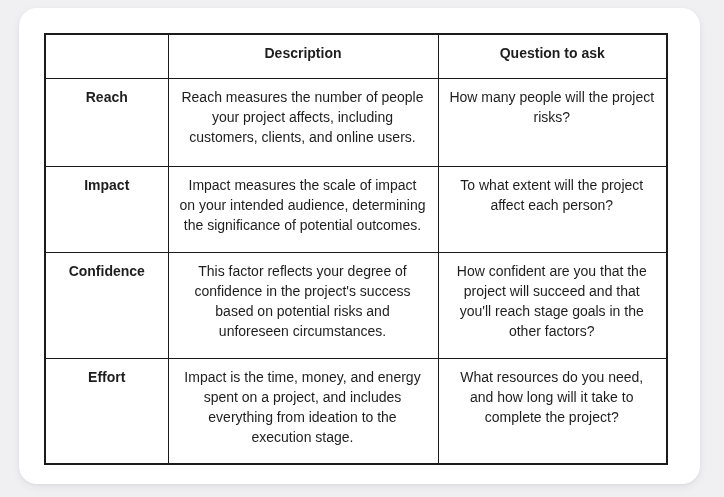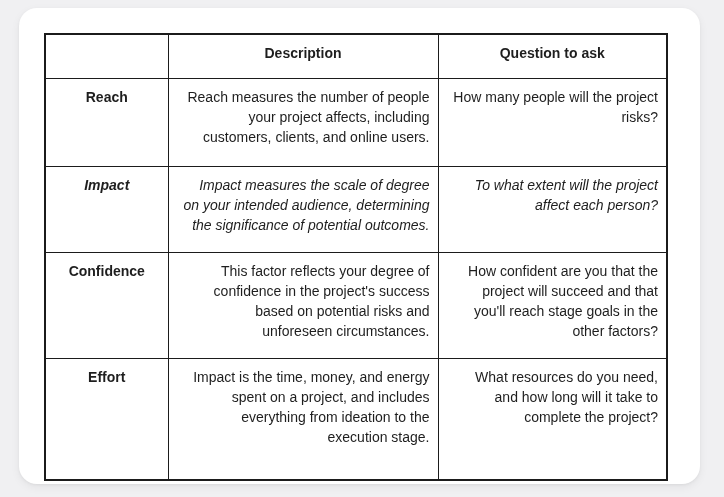"Reach measures the number of" .rice-table td { text-align: right -> center }
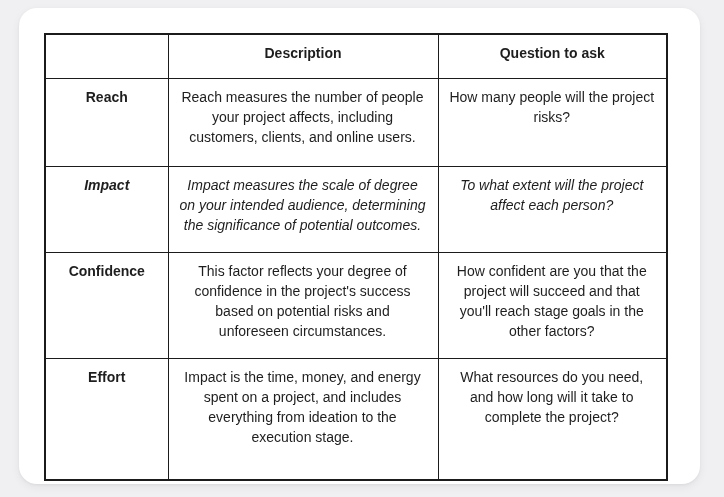"Impact" tr.r-impact { font-style: italic -> none }
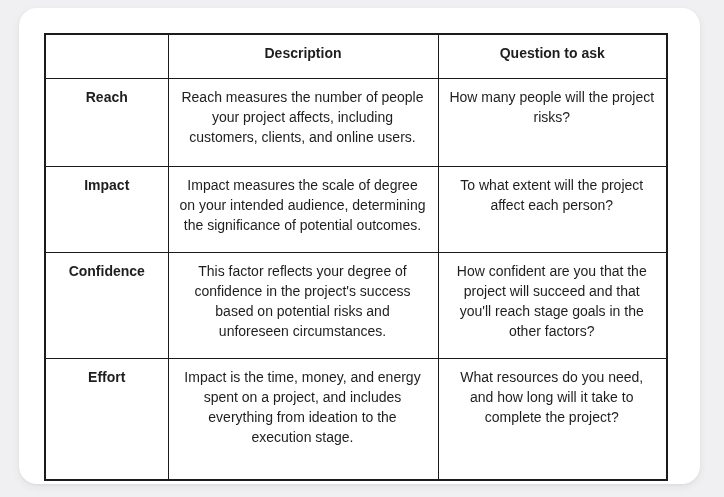"Impact measures the scale of" td { text: degree -> impact }
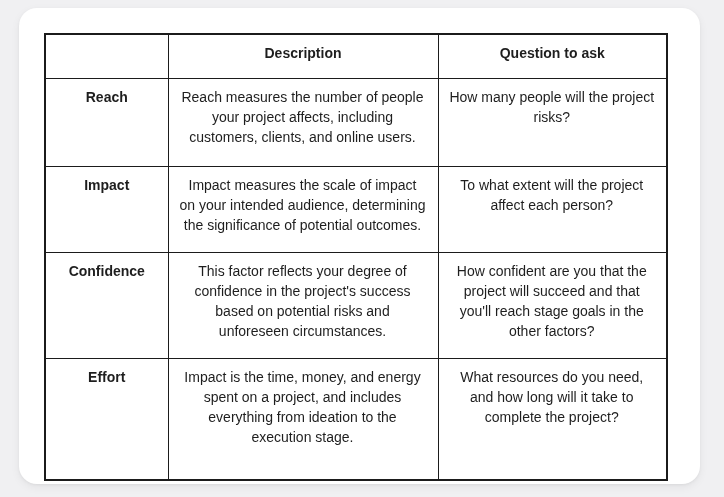"Effort" tr.r-effort { height: 122px -> 106px }
